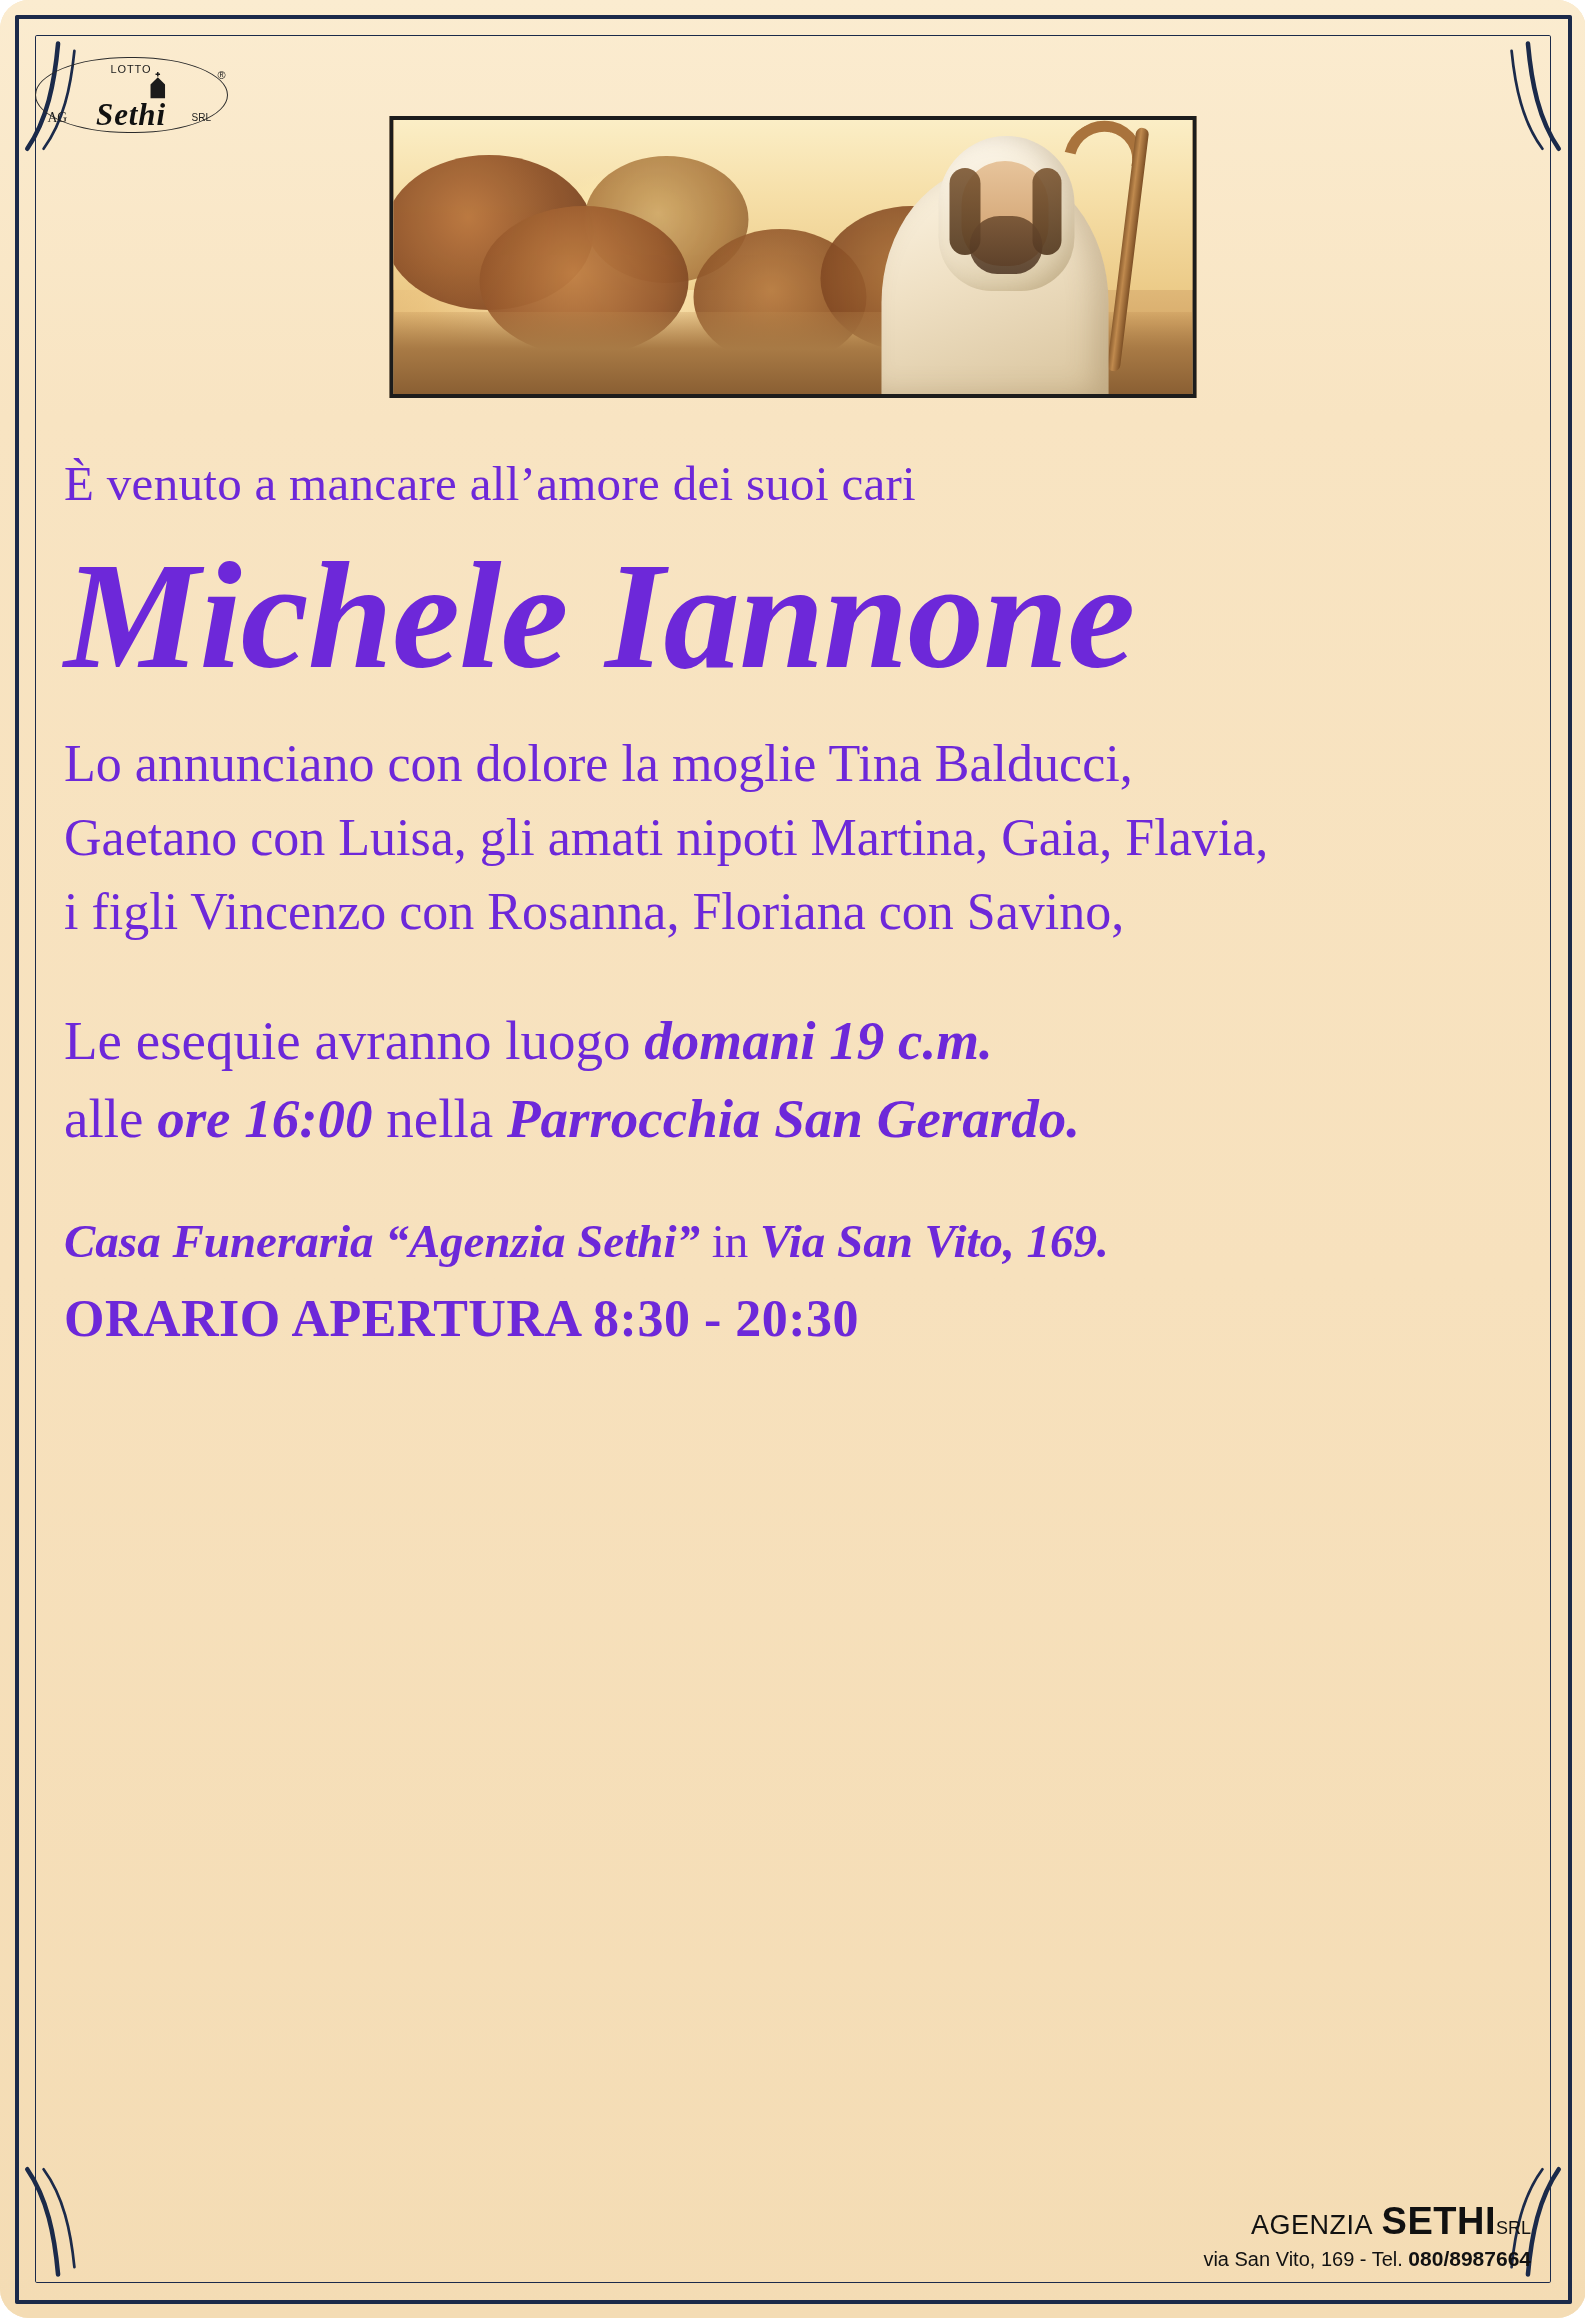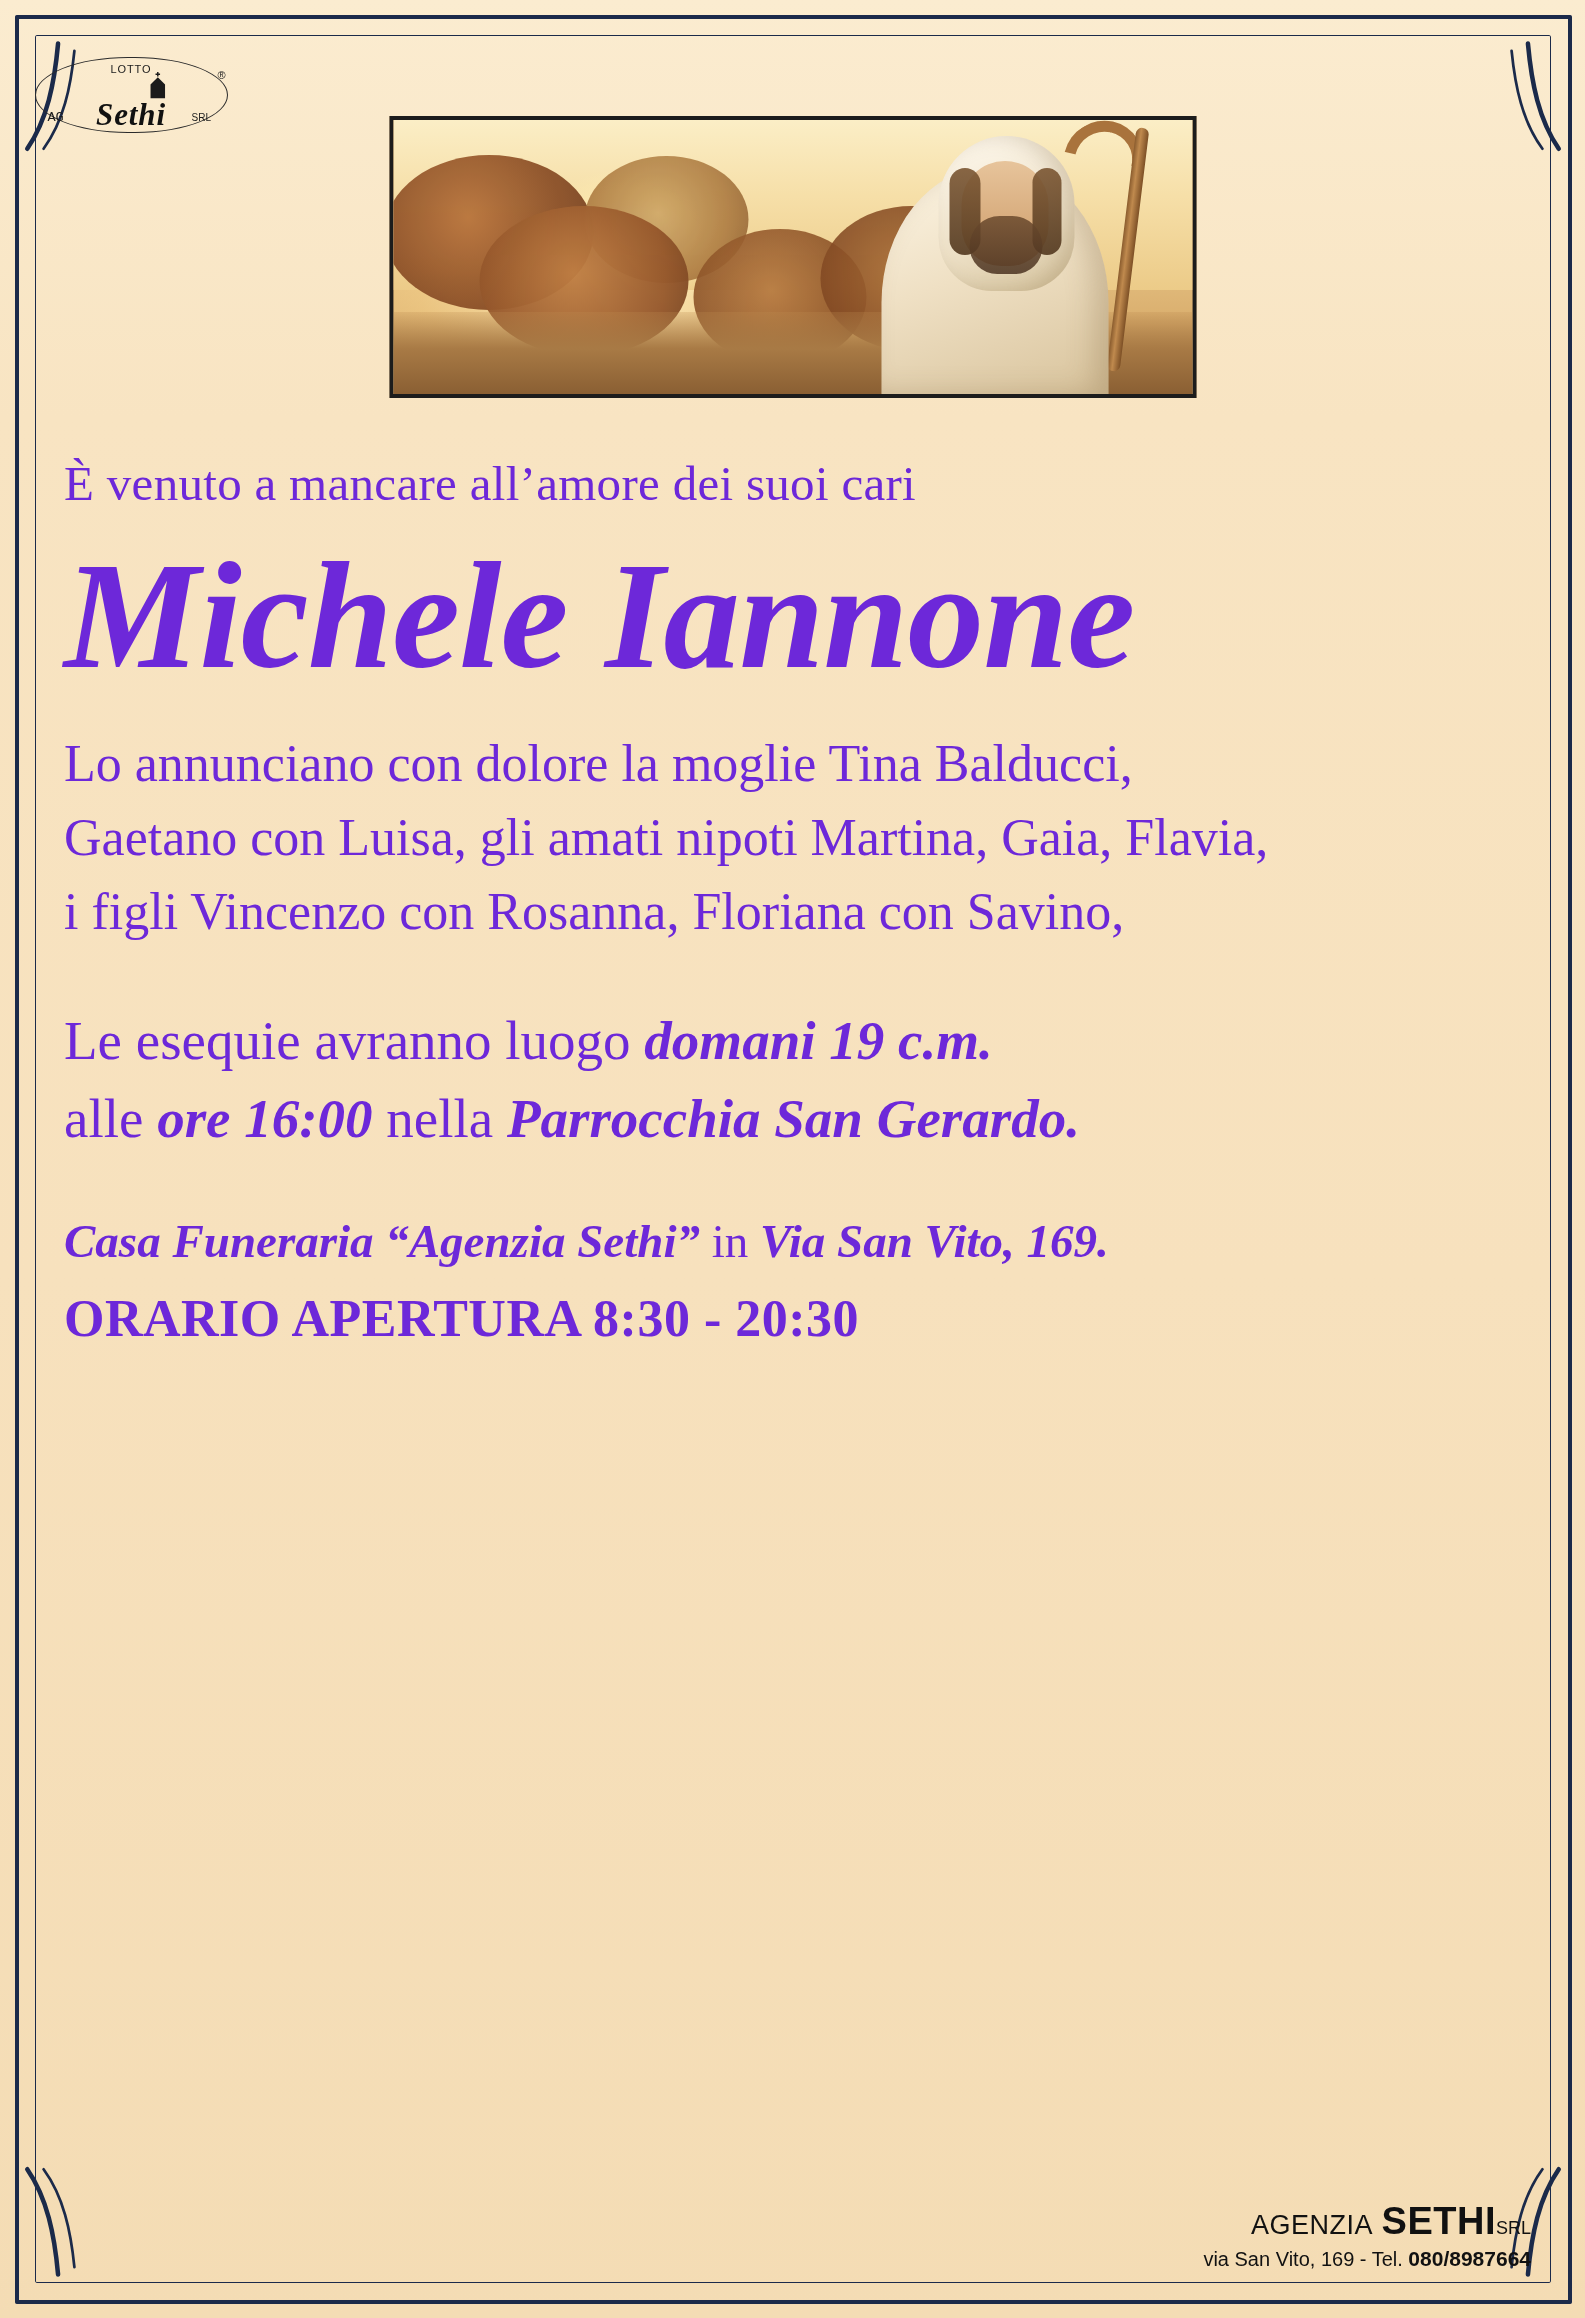"LOTTO" .poster { border-radius: none -> 29px }
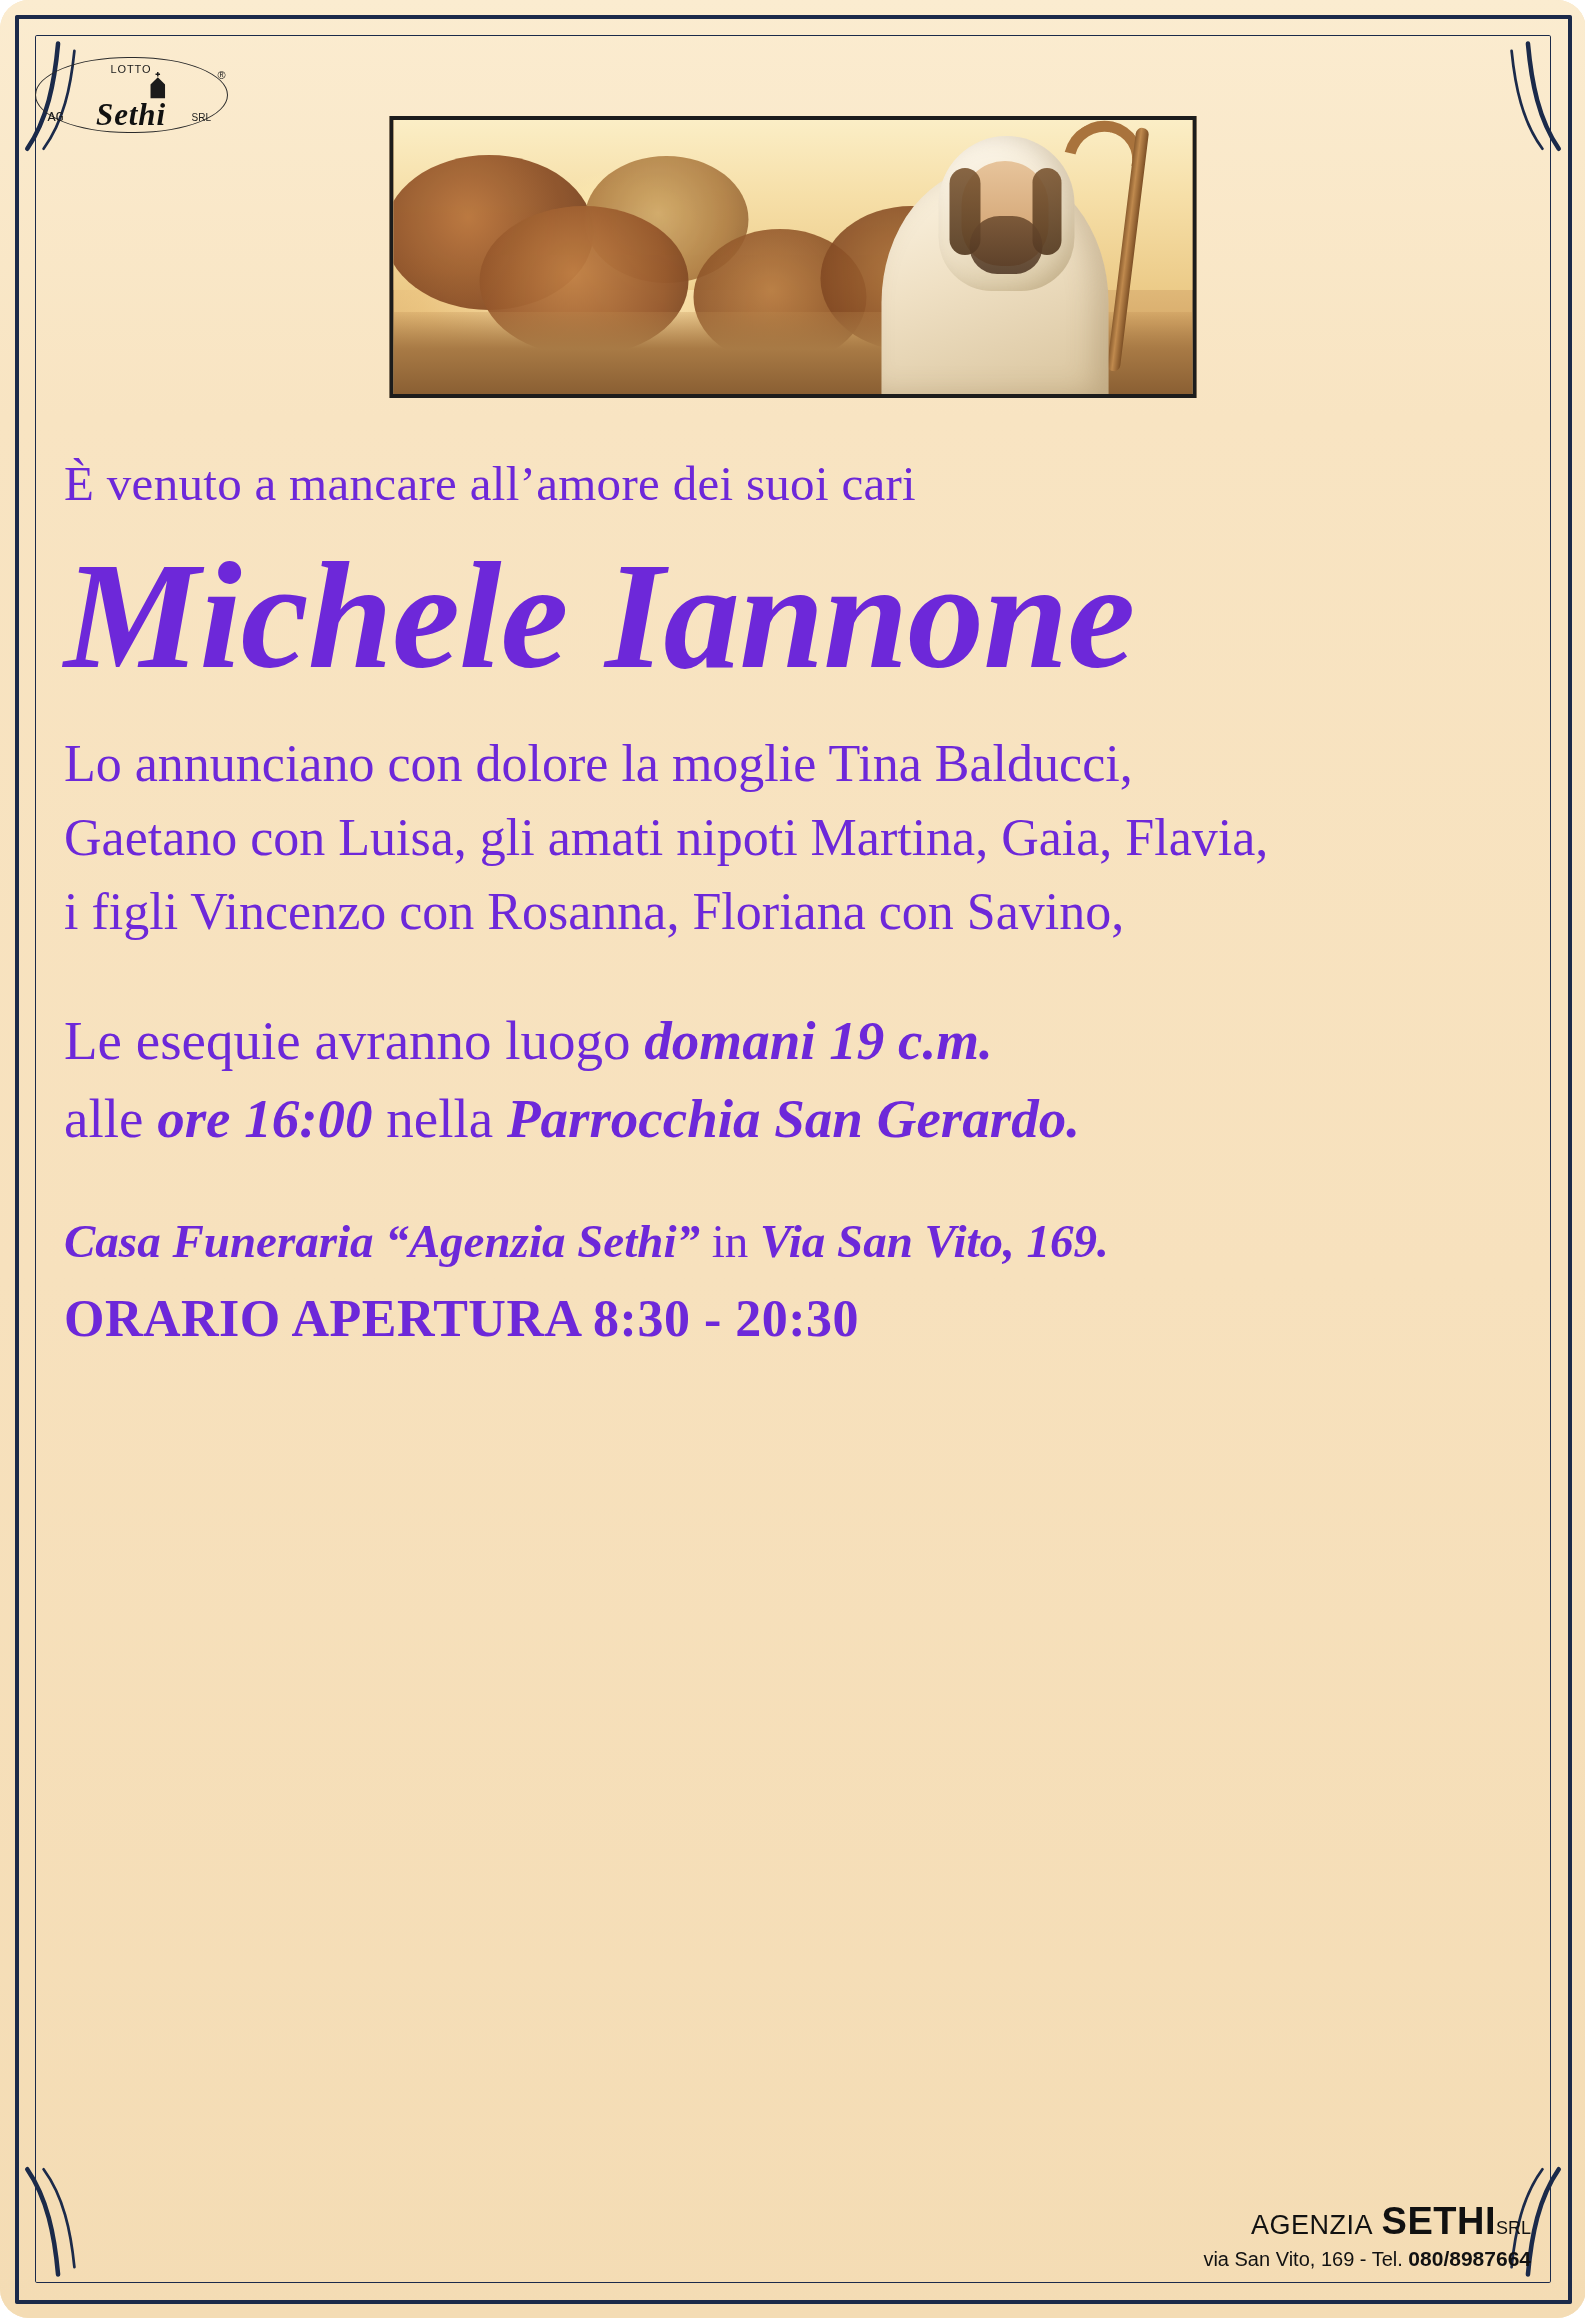"AG" .logo-ag { font-family: Liberation Mono, monospace -> Liberation Serif, serif }
